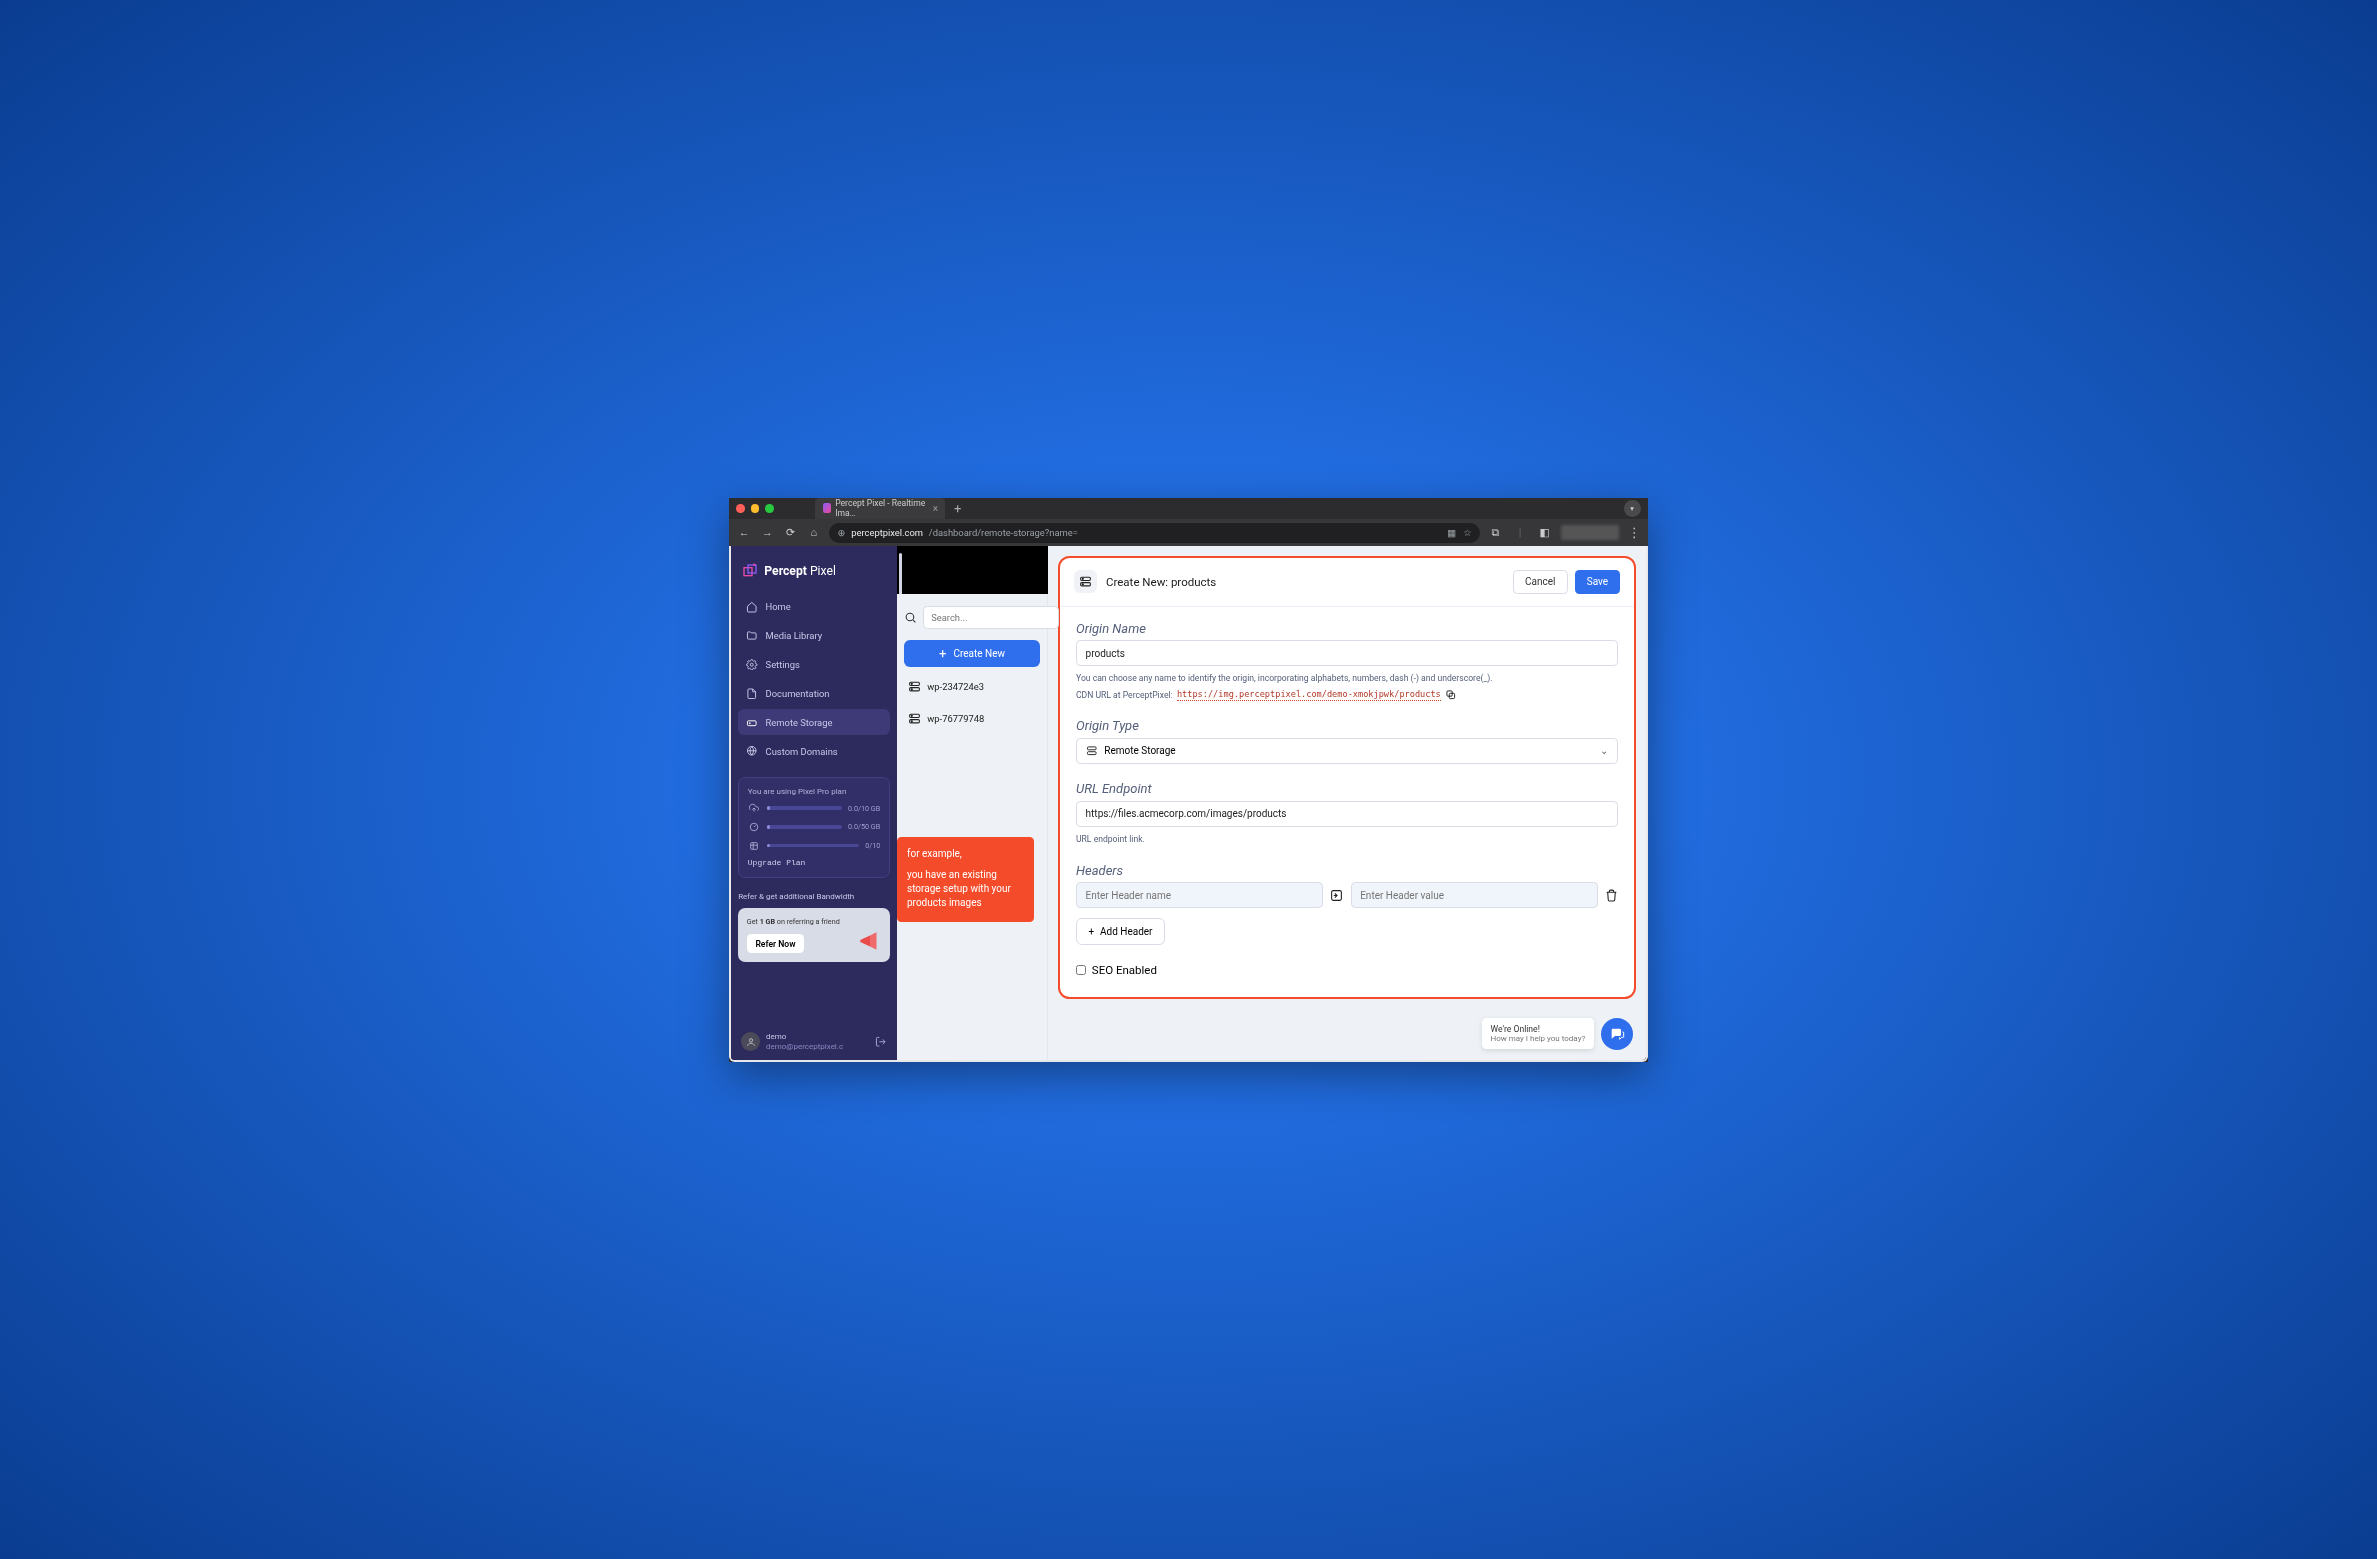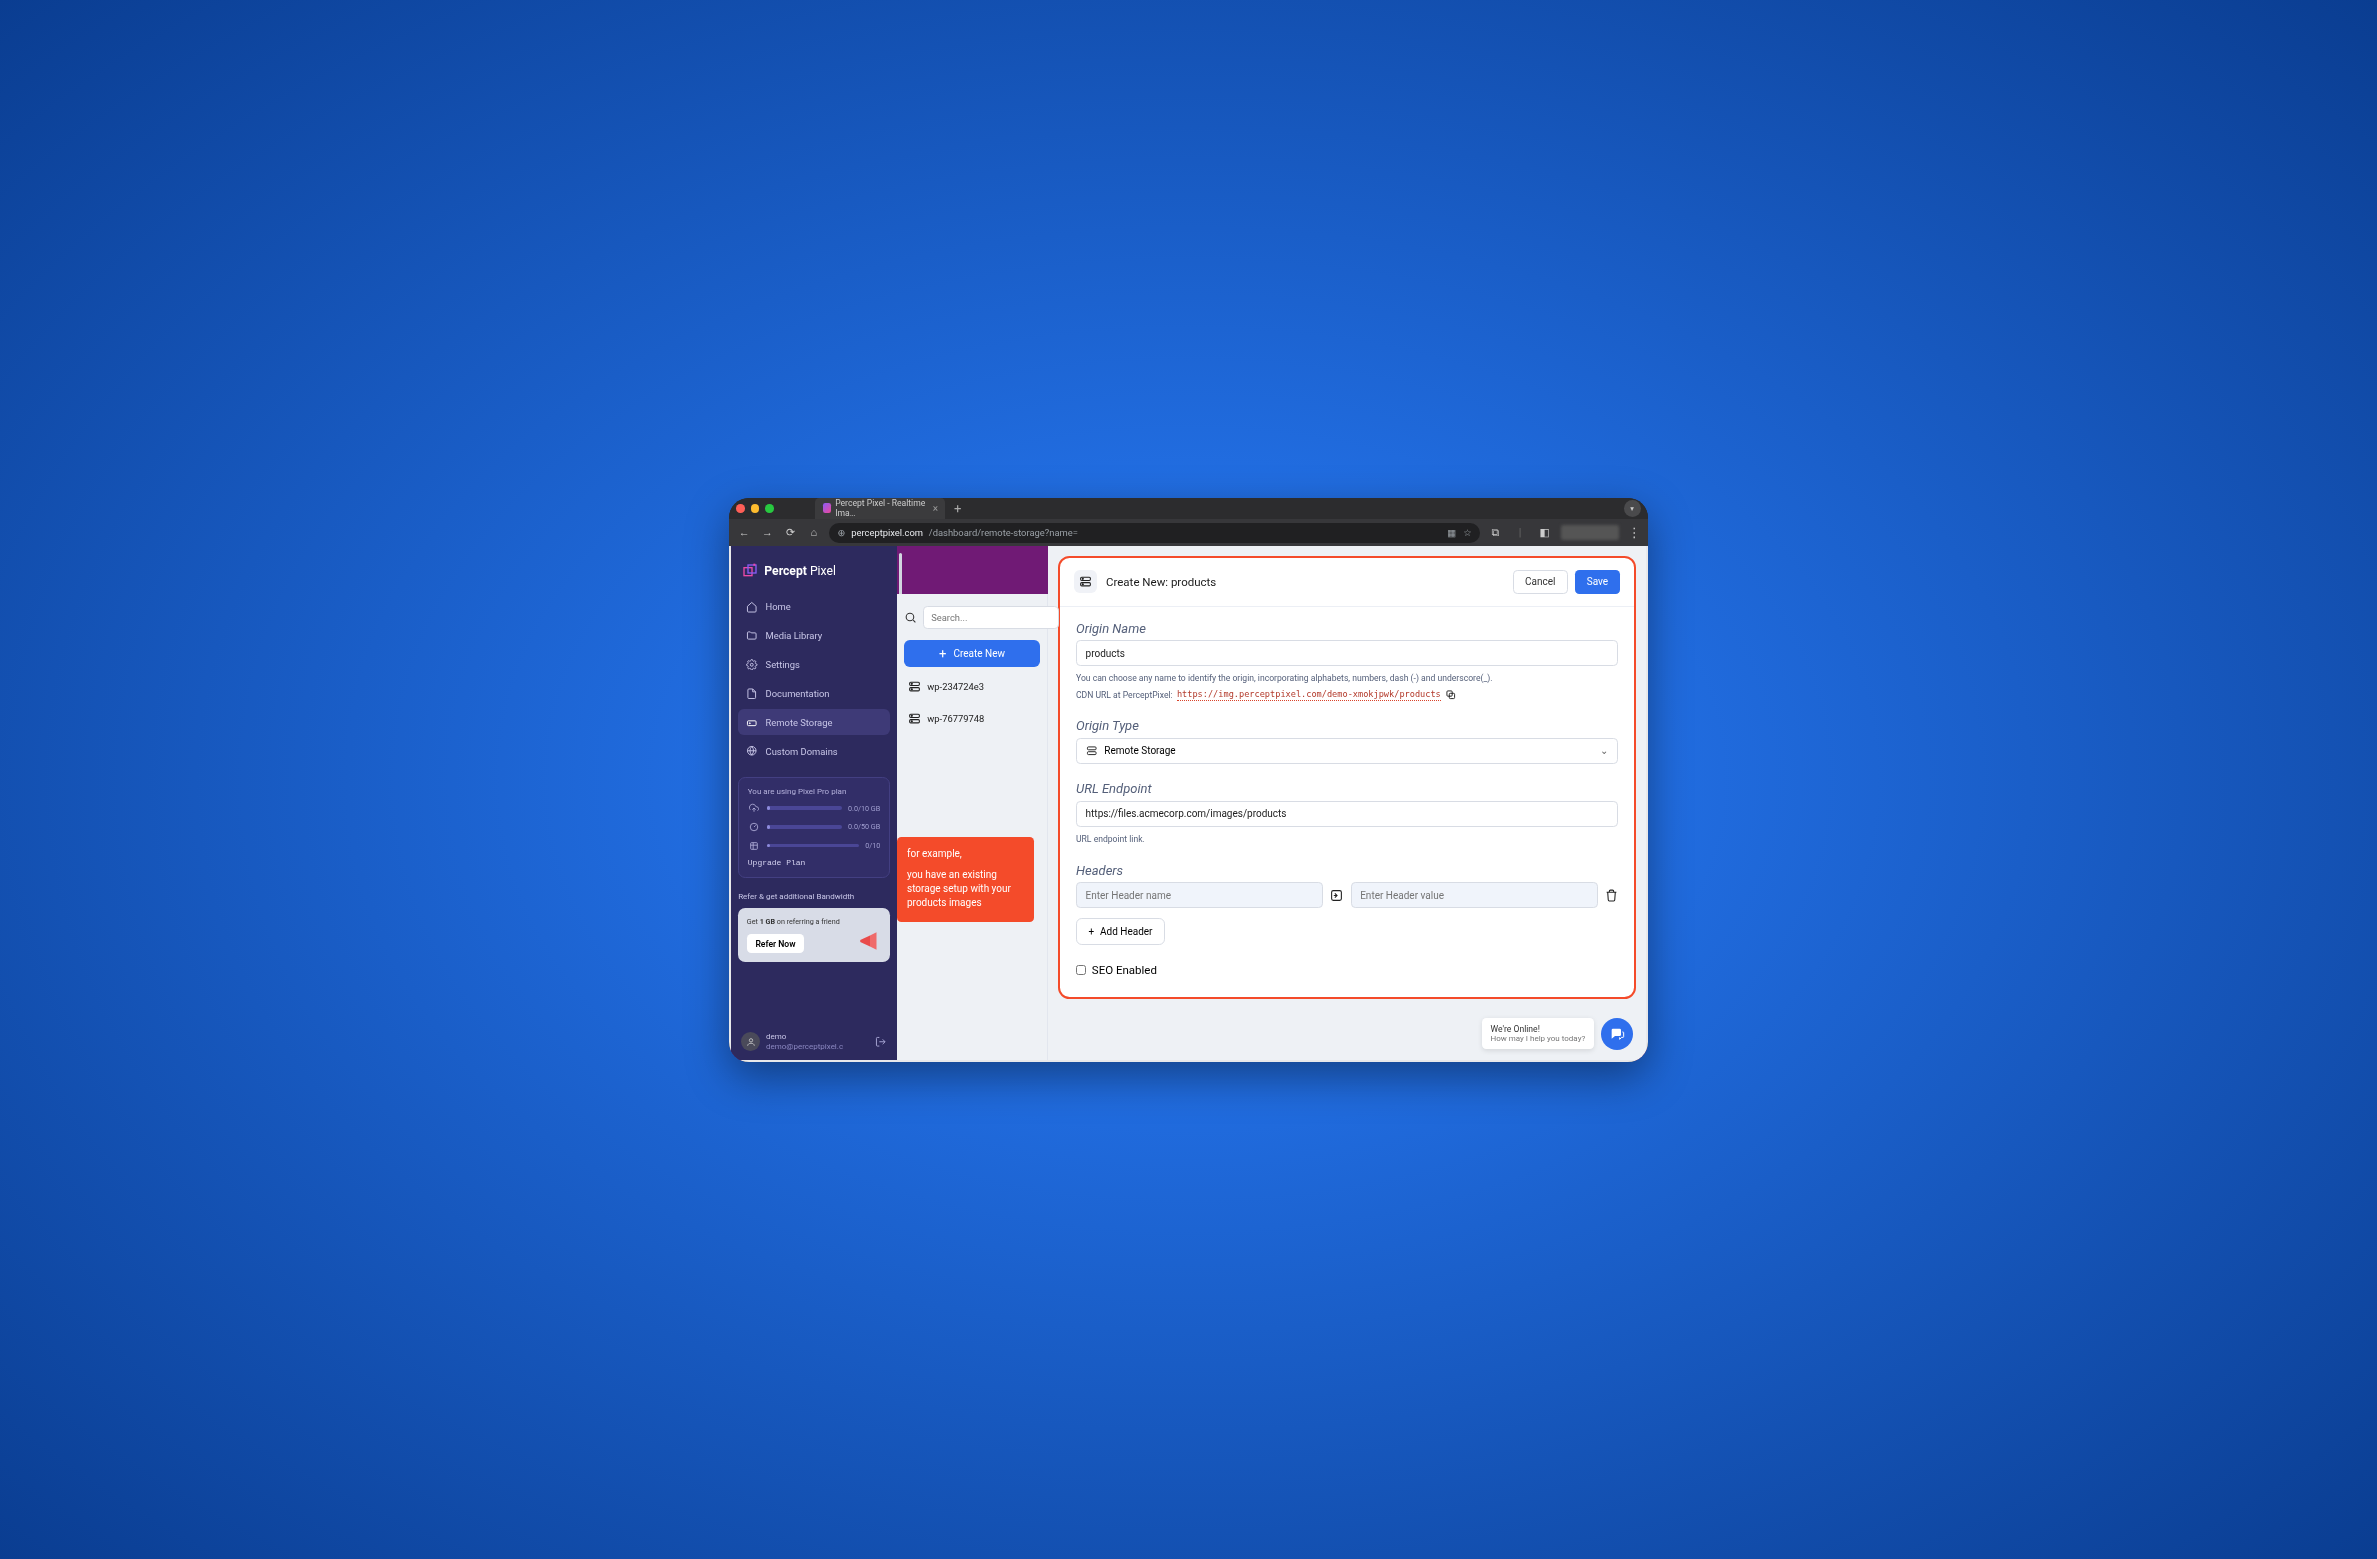"Percept Pixel - Realtime Ima…" .browser { border-radius: 20px -> 0 }
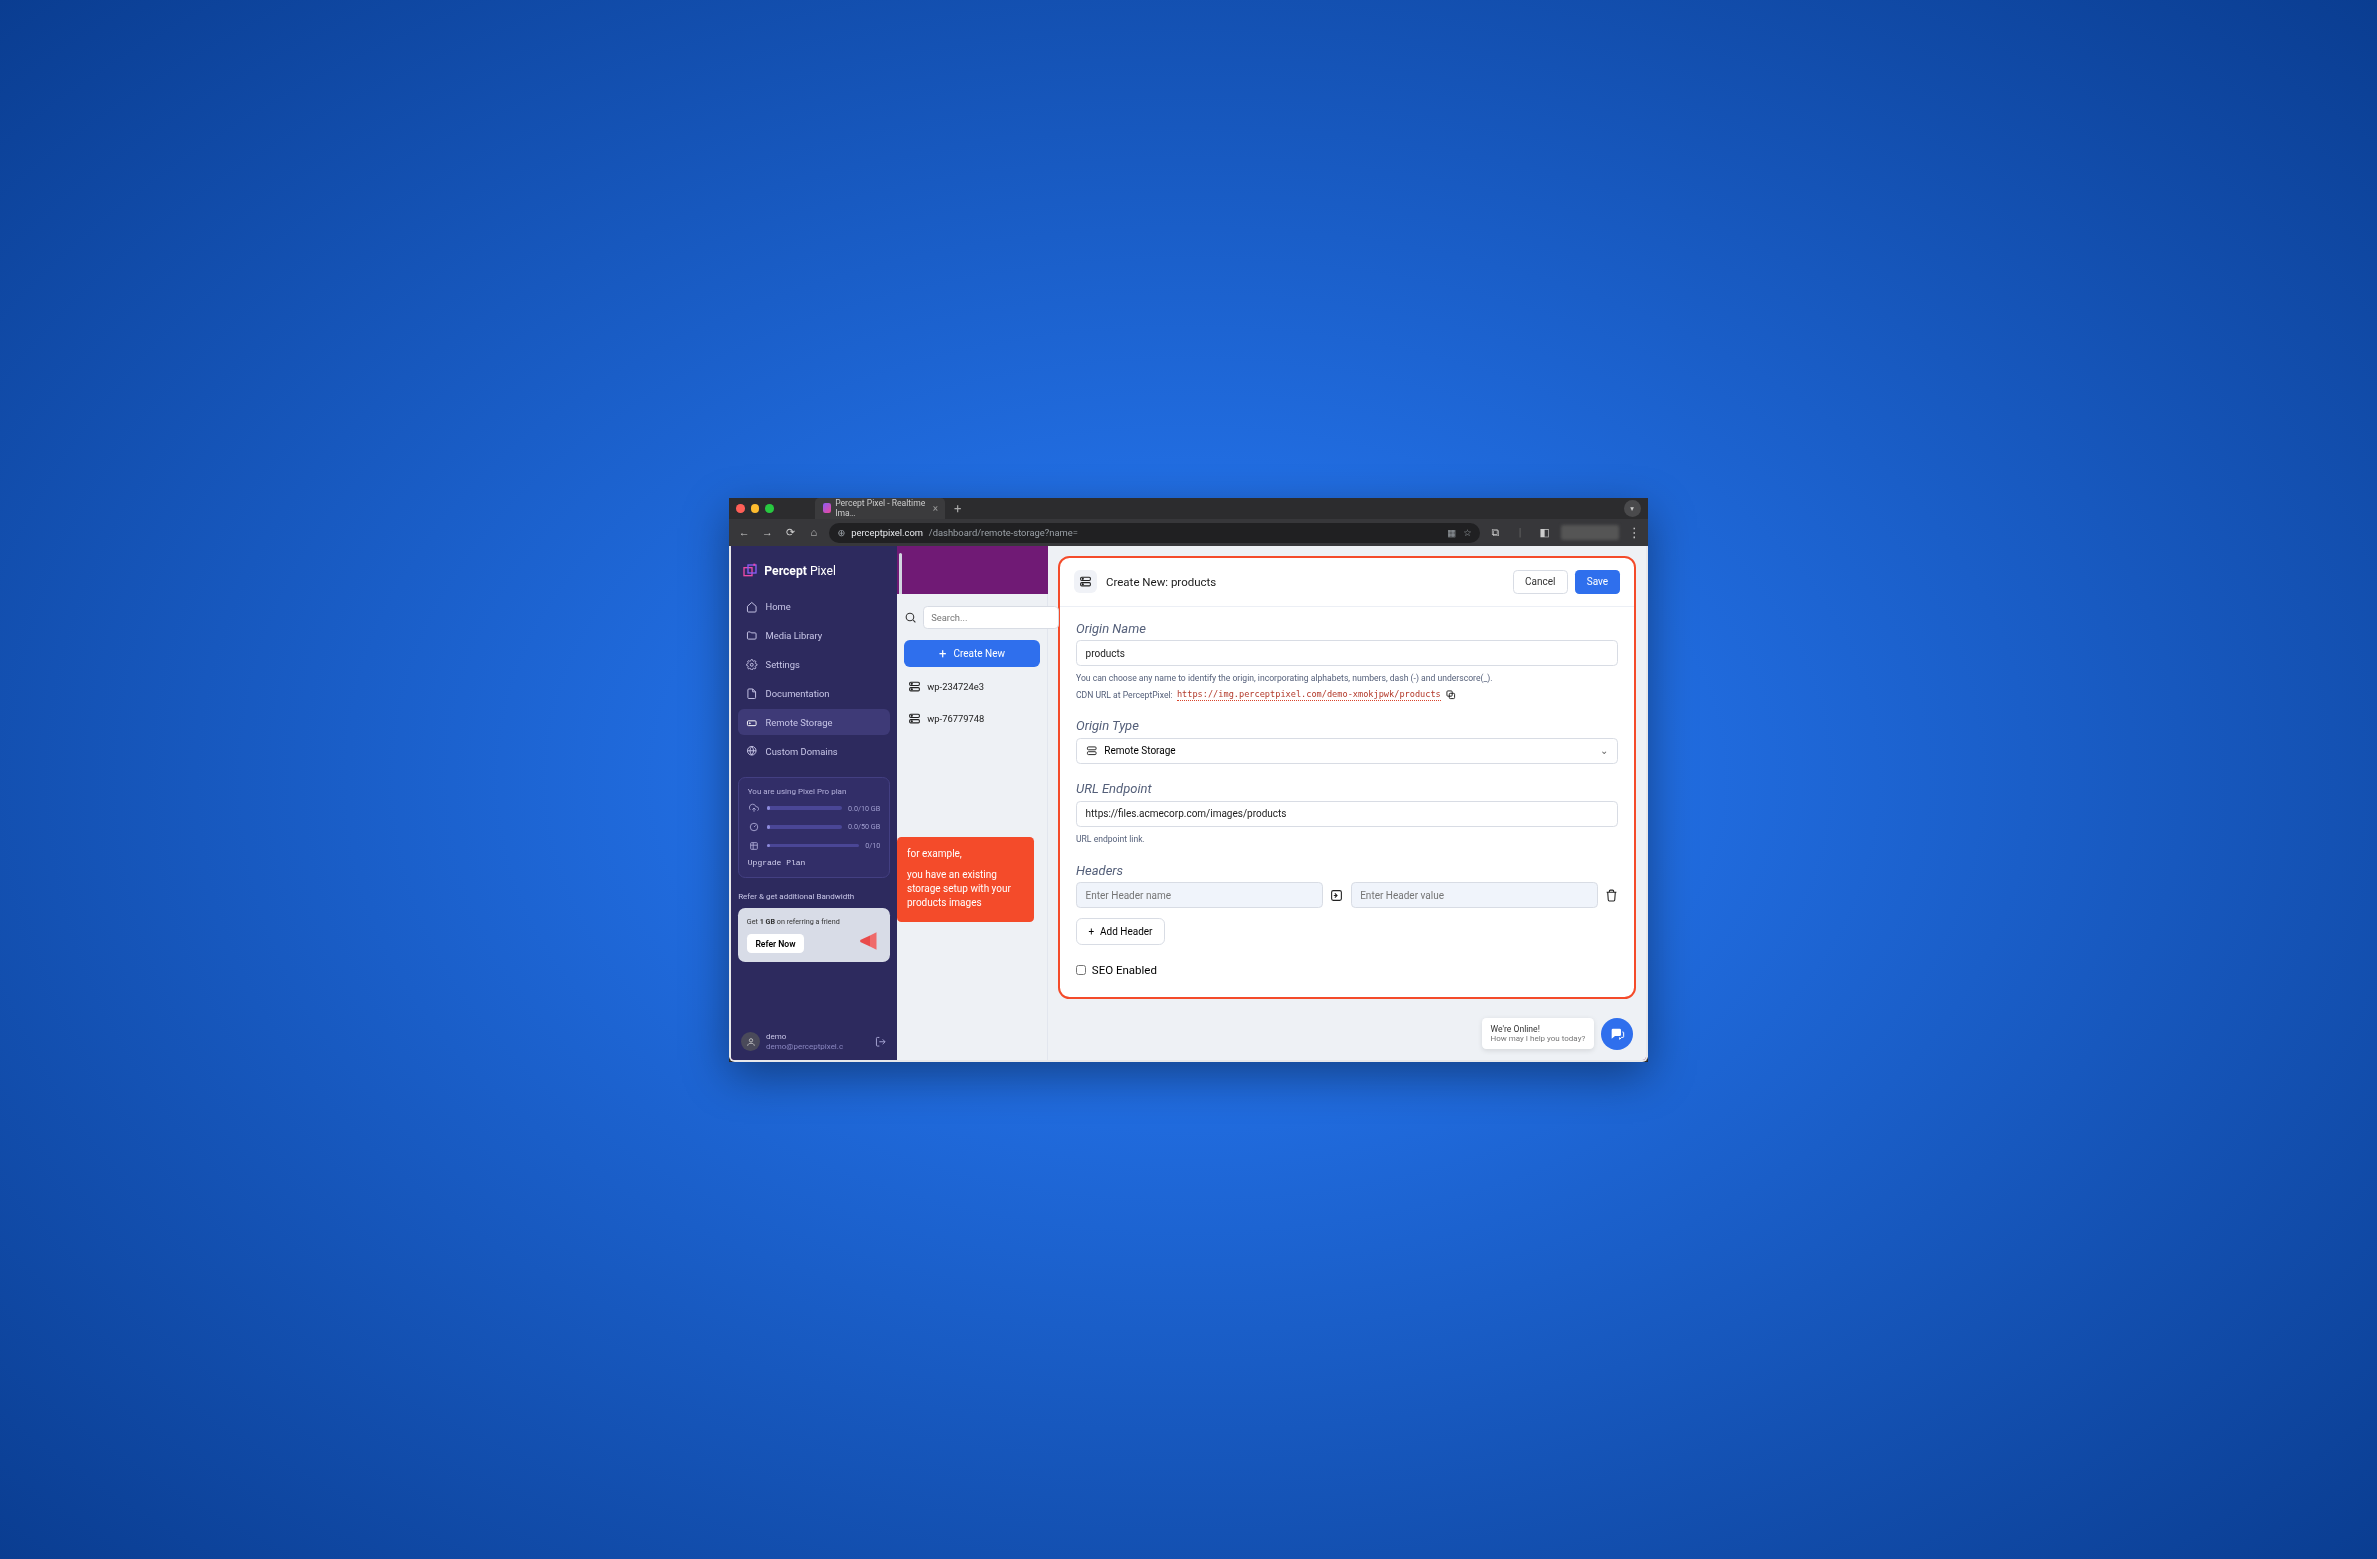"Percept Pixel" .viewport { background: #701a75 -> #000000 }
